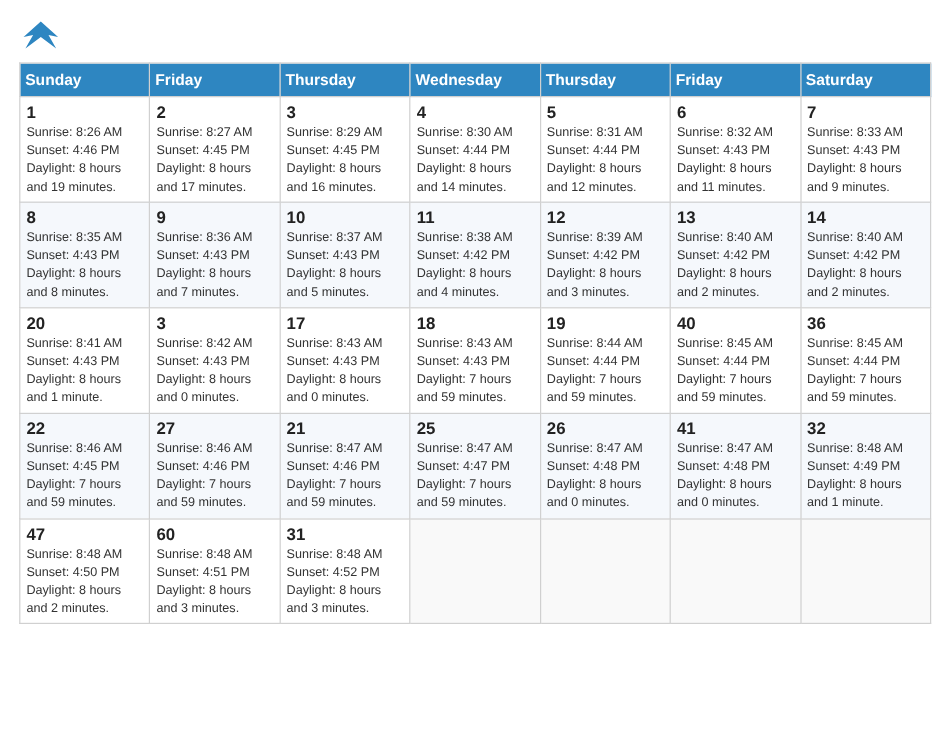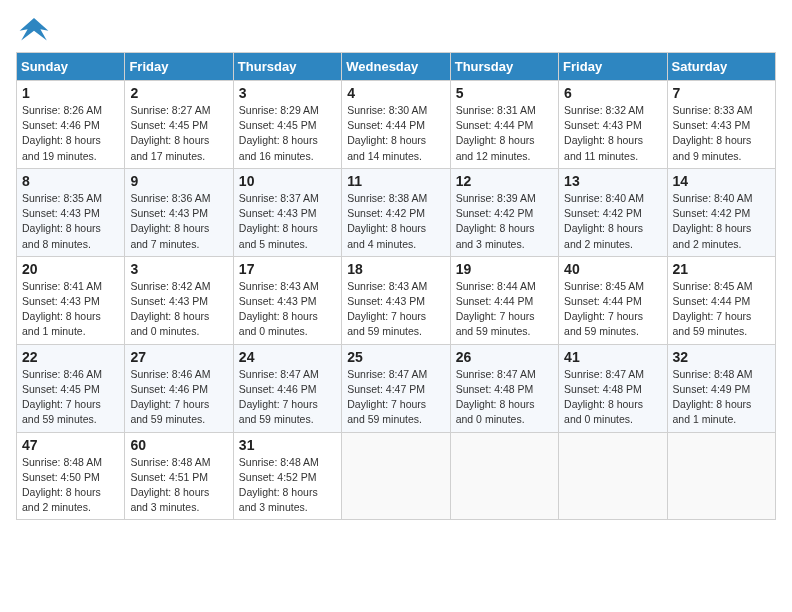"21" span.day-number { text: 21 -> 36 }
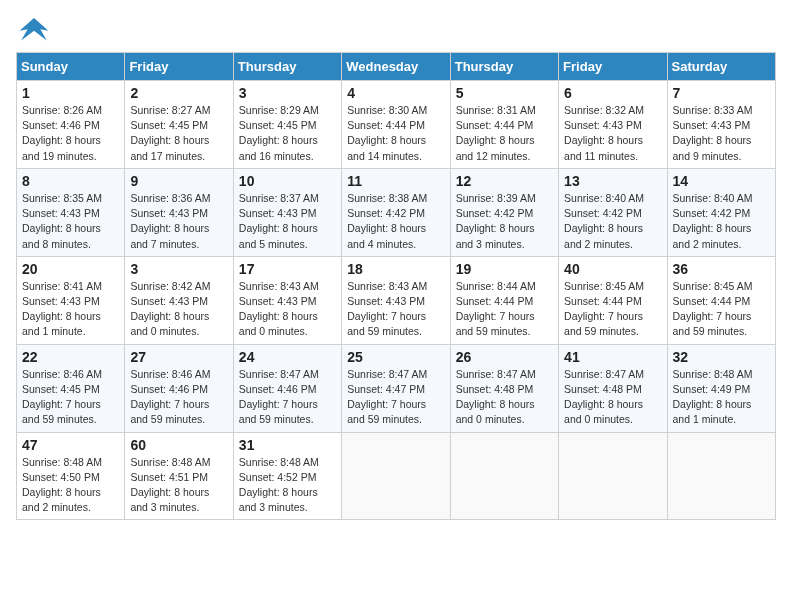"24" span.day-number { text: 24 -> 21 }
